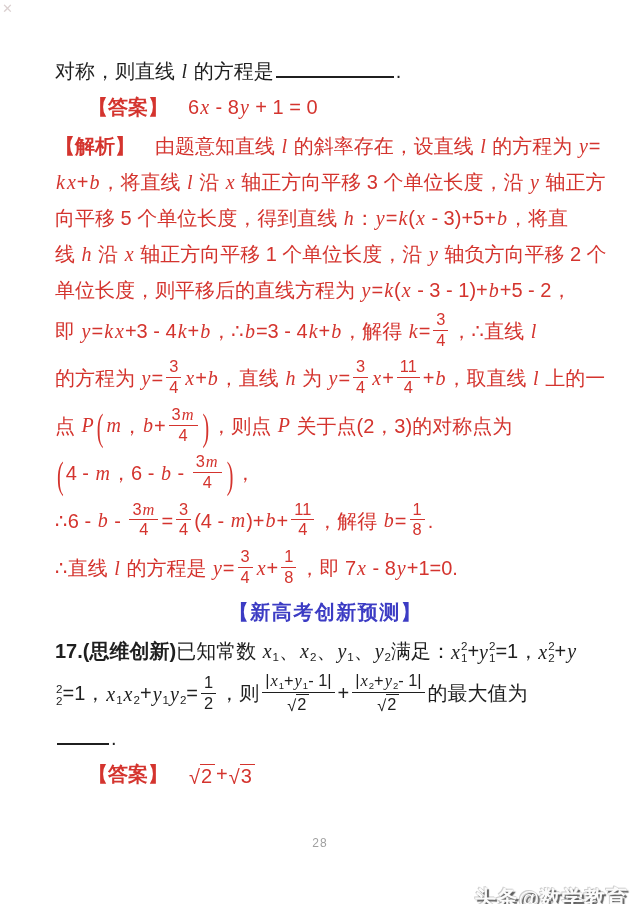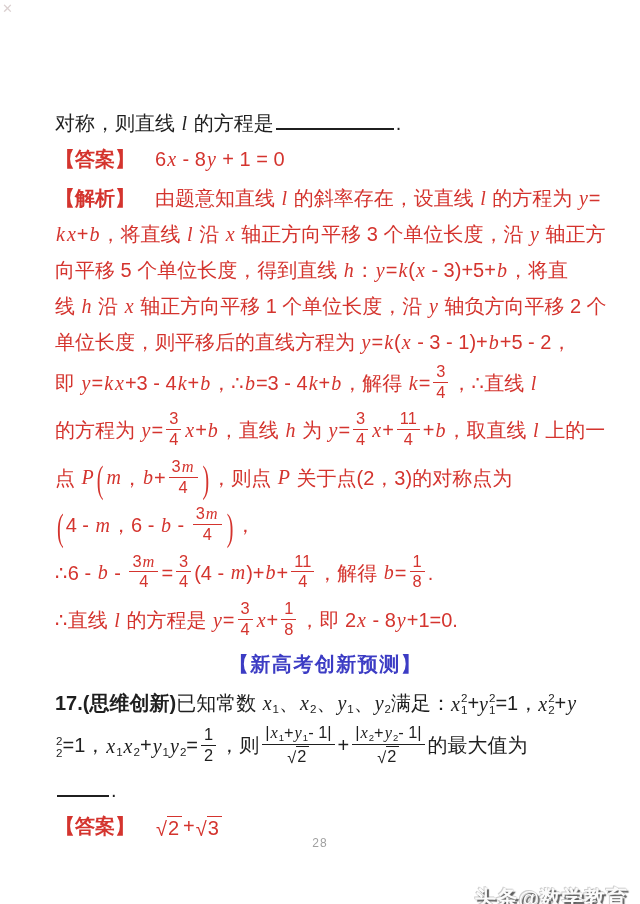"对称，则直线 l 的方程是 ." .content { padding: 110px 44px 0 55px -> 58px 44px 0 55px }
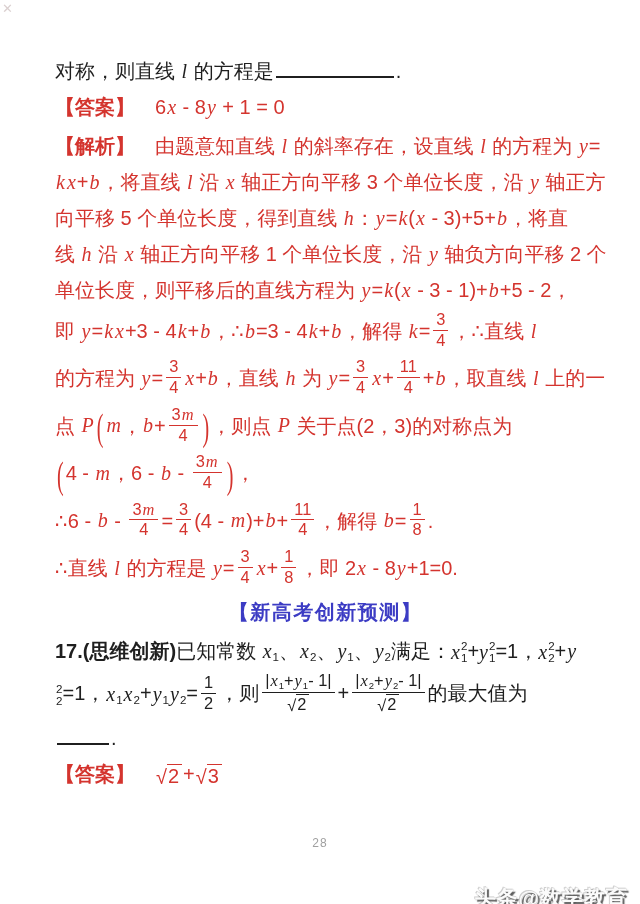"【答案】 6x - 8y +" .line-answer { margin-left: none -> 33px }
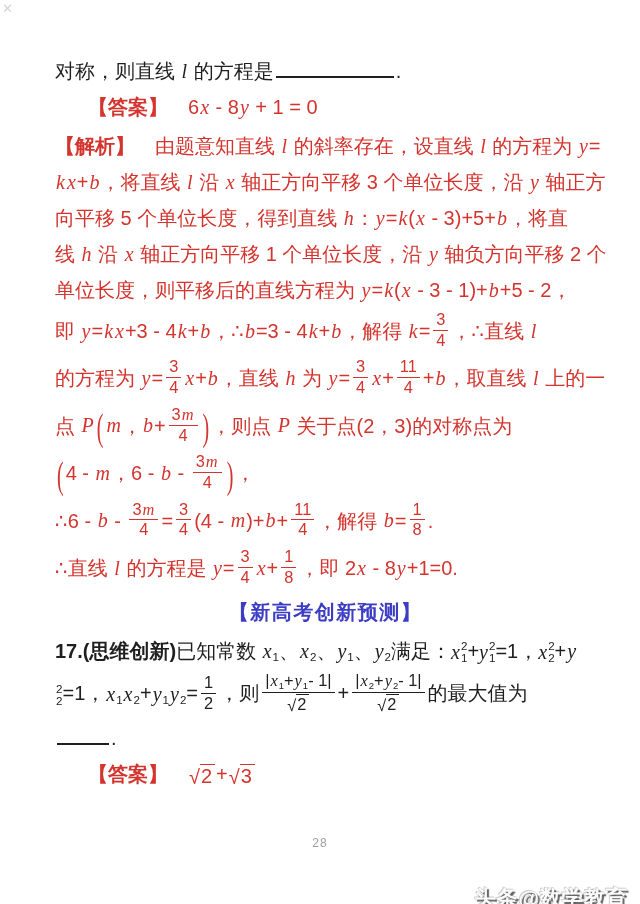"，即 2" span.txt { text: 2 -> 7 }
